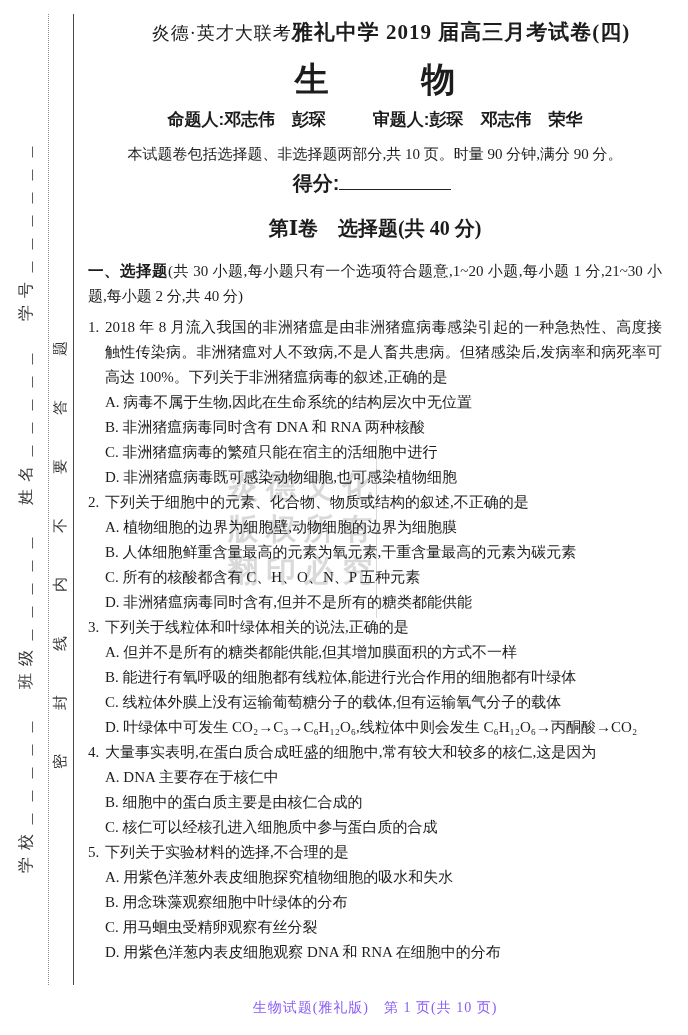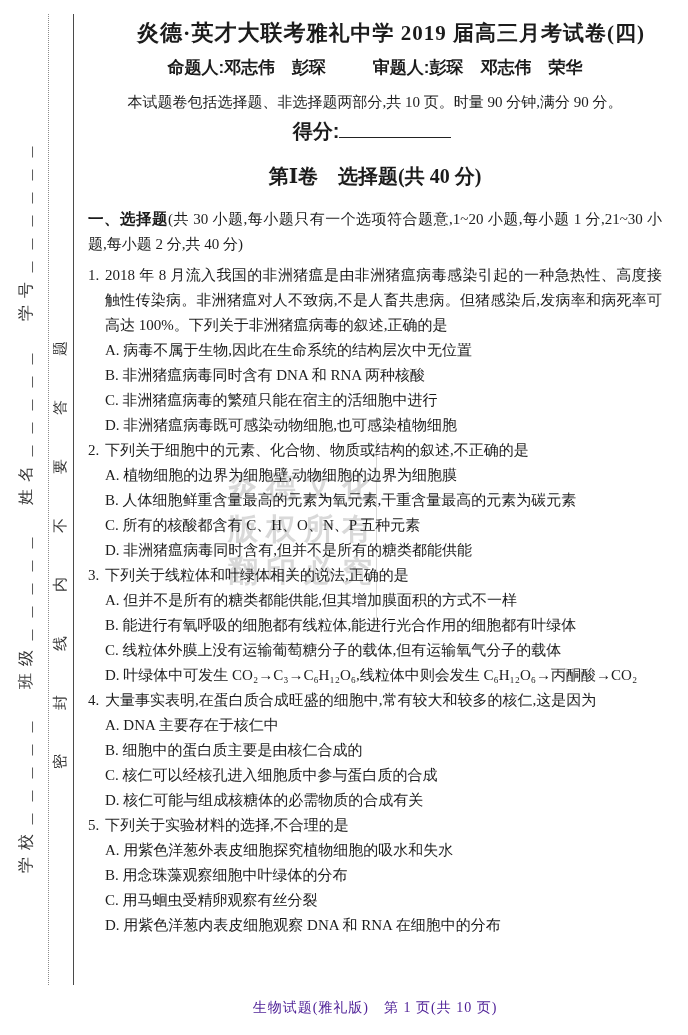"炎德·英才大联考" .header-title .brand { font-size: 22px -> 18px; font-weight: 700 -> 400 }
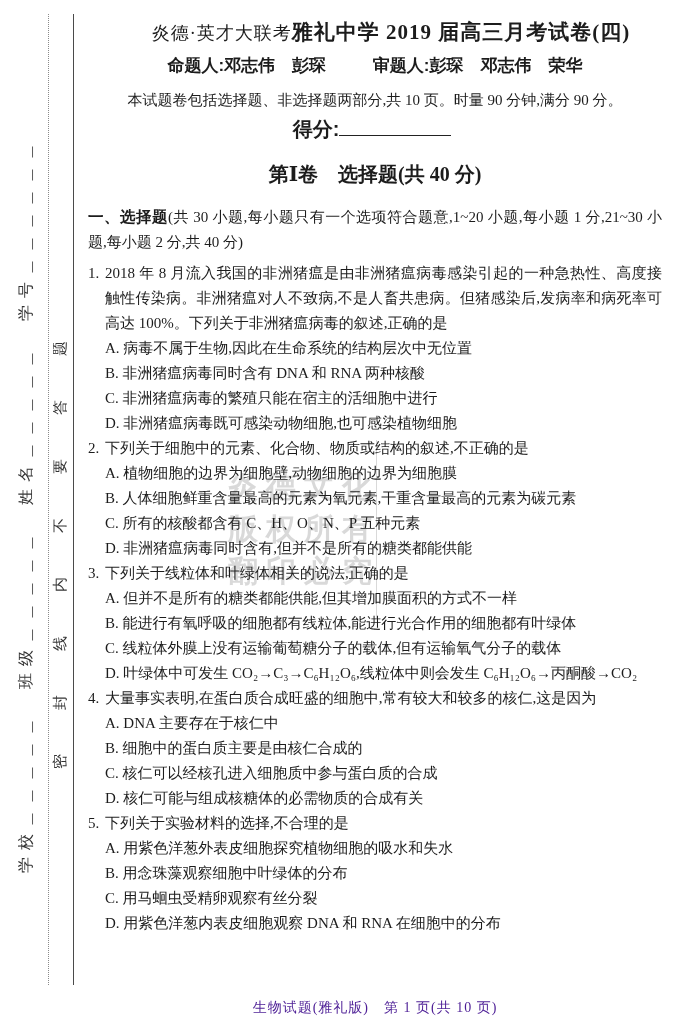"生 物" div.subject-title { html: none -> <div> <span>生</span> <span>物</span> </div> }
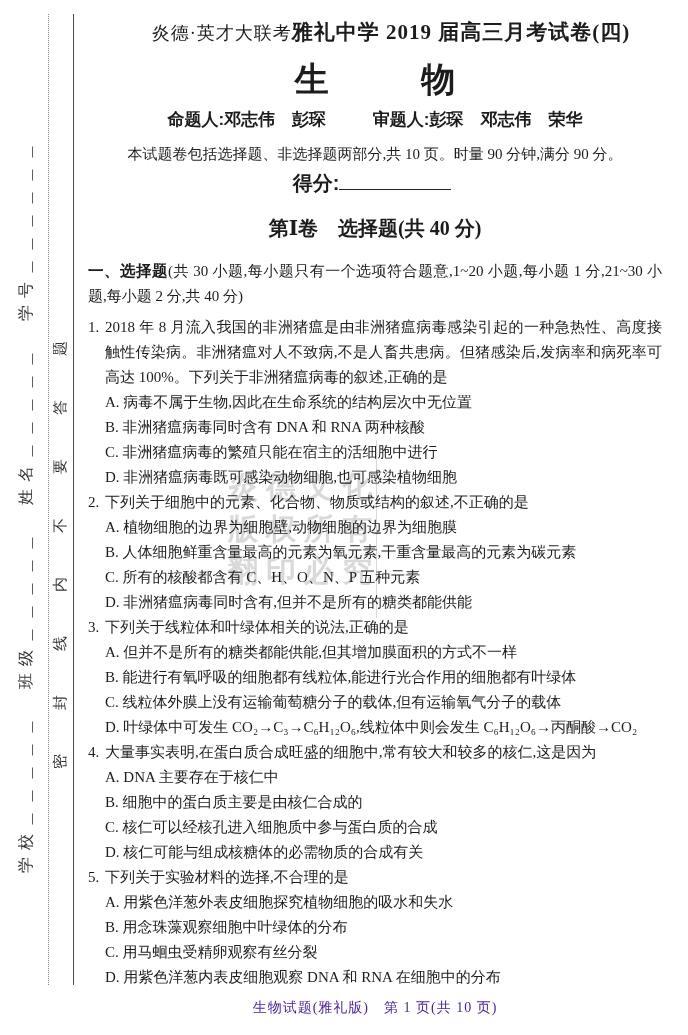"D. 核仁可能与组成核糖体的必需物质的合成有关" div { html: <div>D. 核仁可能与组成核糖体的必需物质的合成有关</div> -> none }
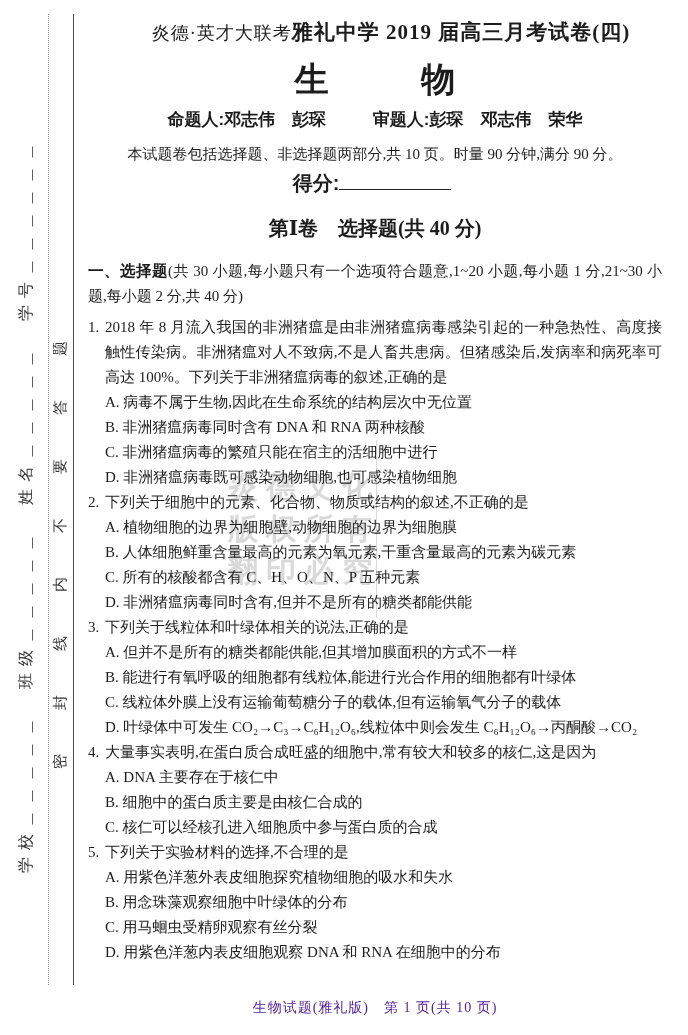"生物试题(雅礼版) 第 1 页(共 10" .footer { color: #4c1d95 -> #8b5cf6 }
